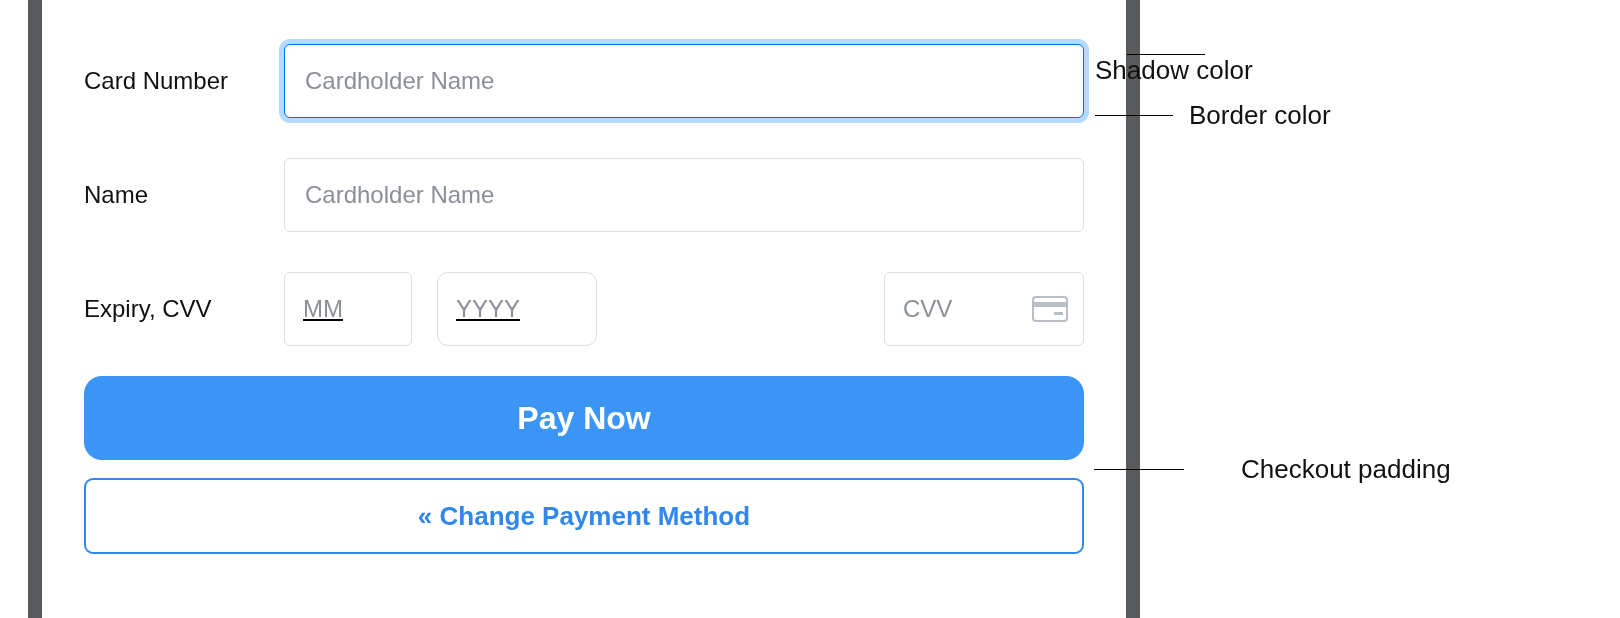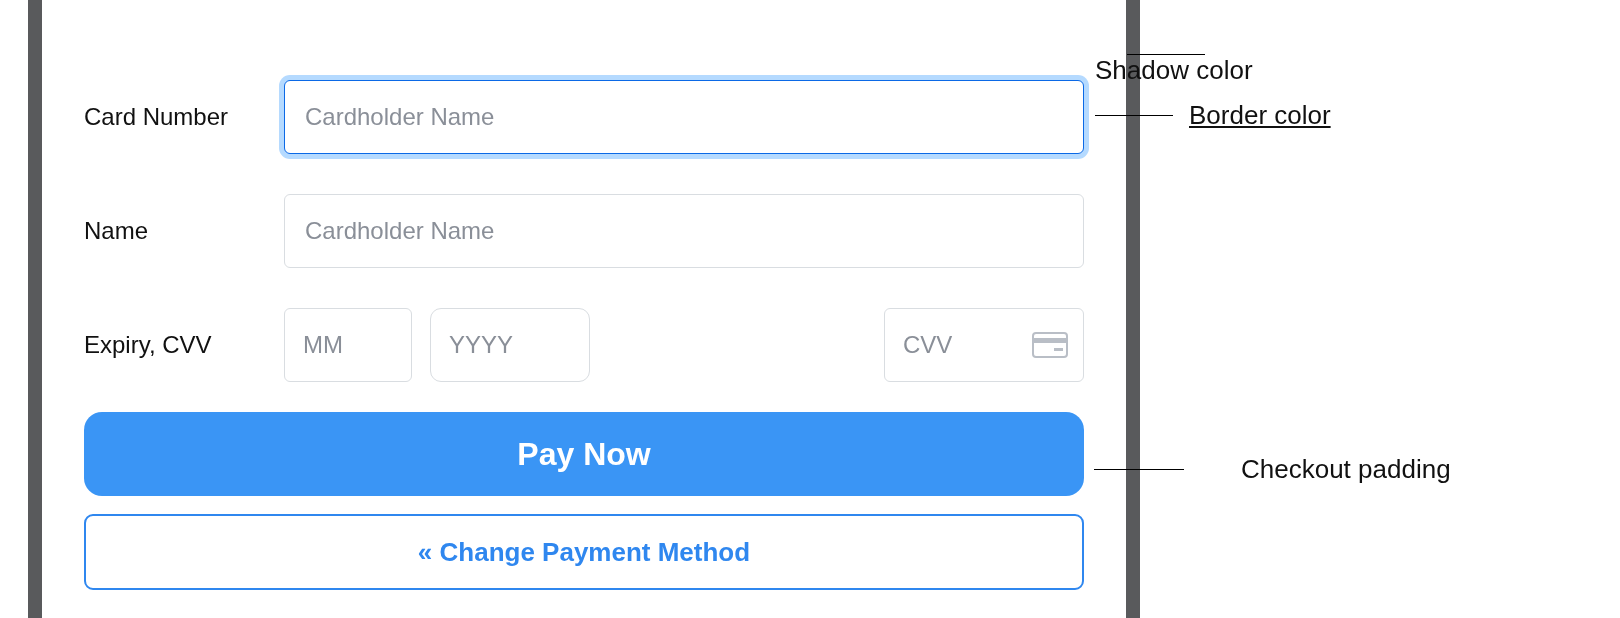"Card Number" .form-wrap { margin-top: 36px -> none }
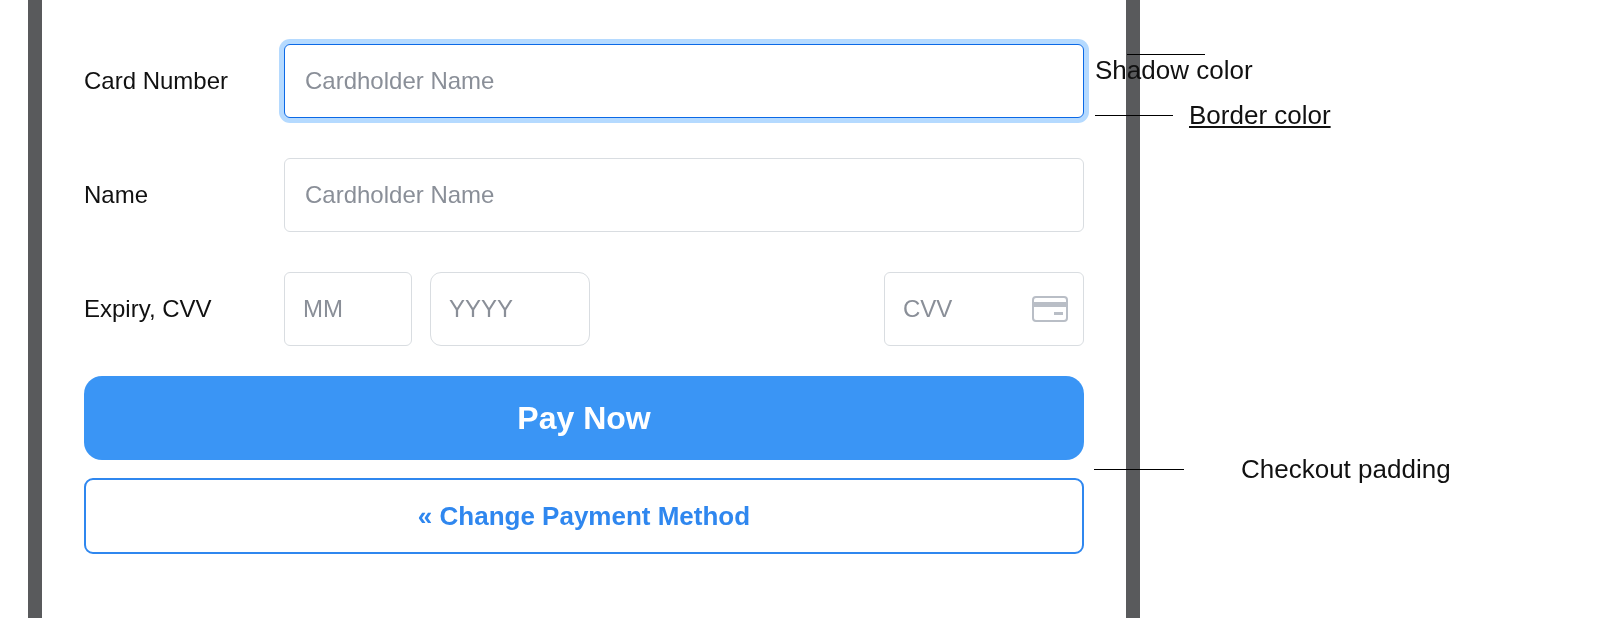"Border color" .callout.c2 { text-decoration: underline -> none }
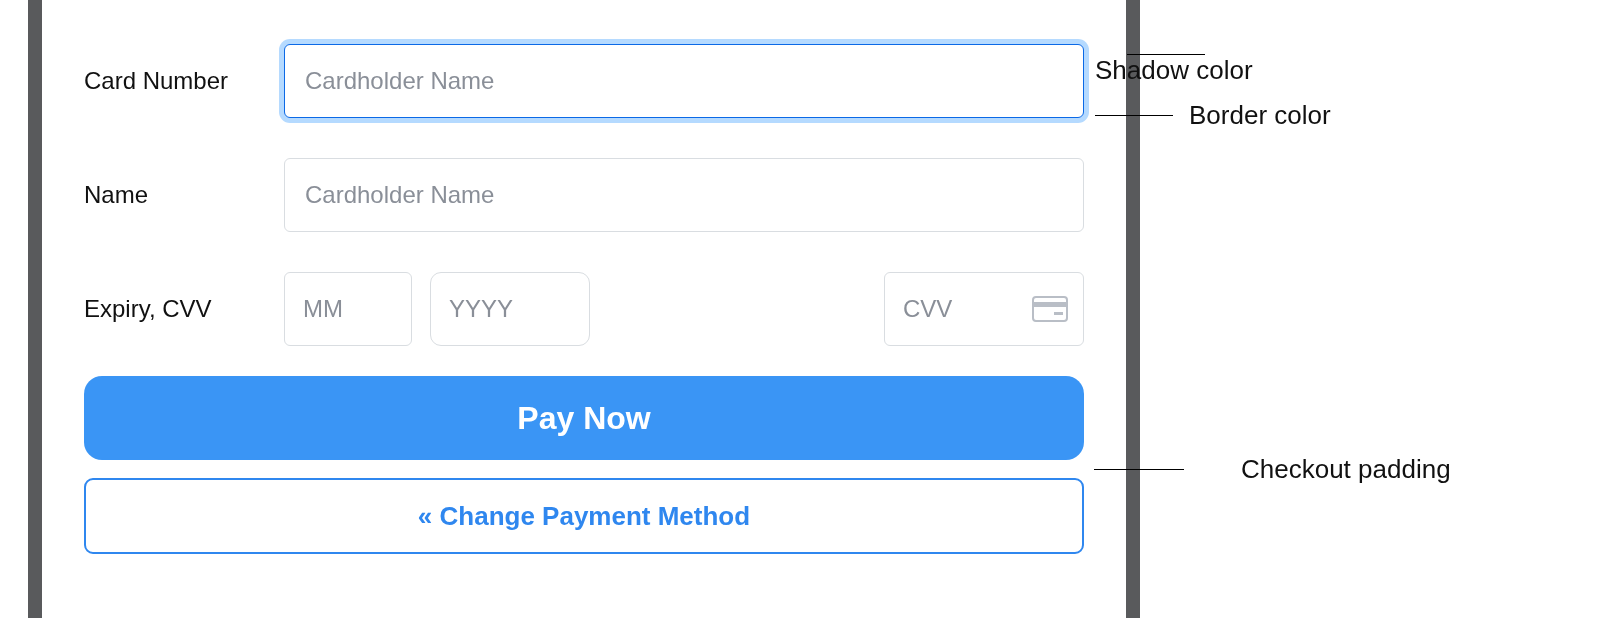"MM" .small-inputs { gap: 18px -> 25px; text-decoration: none -> underline }
